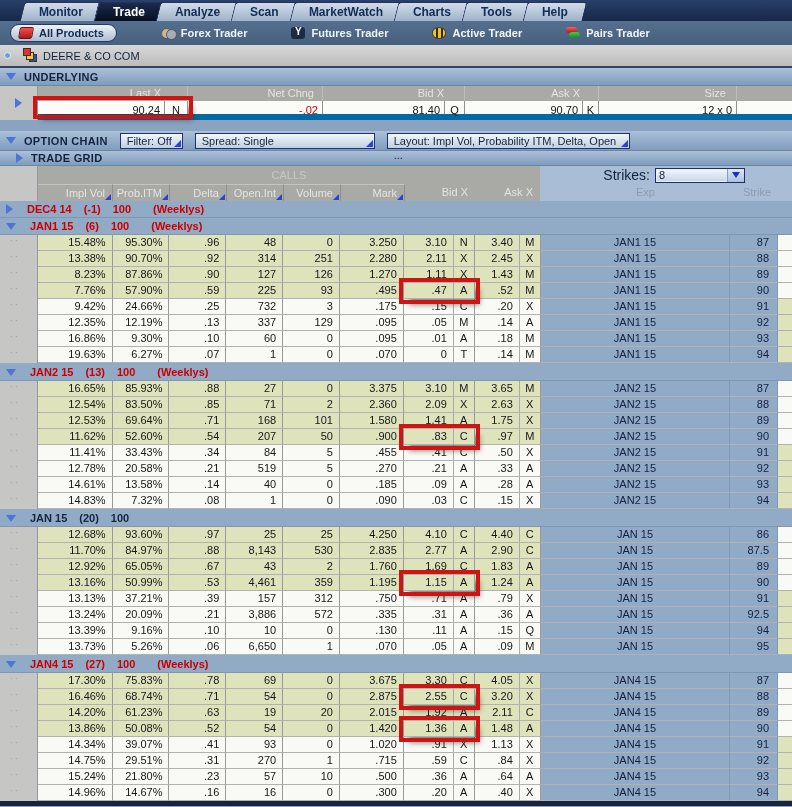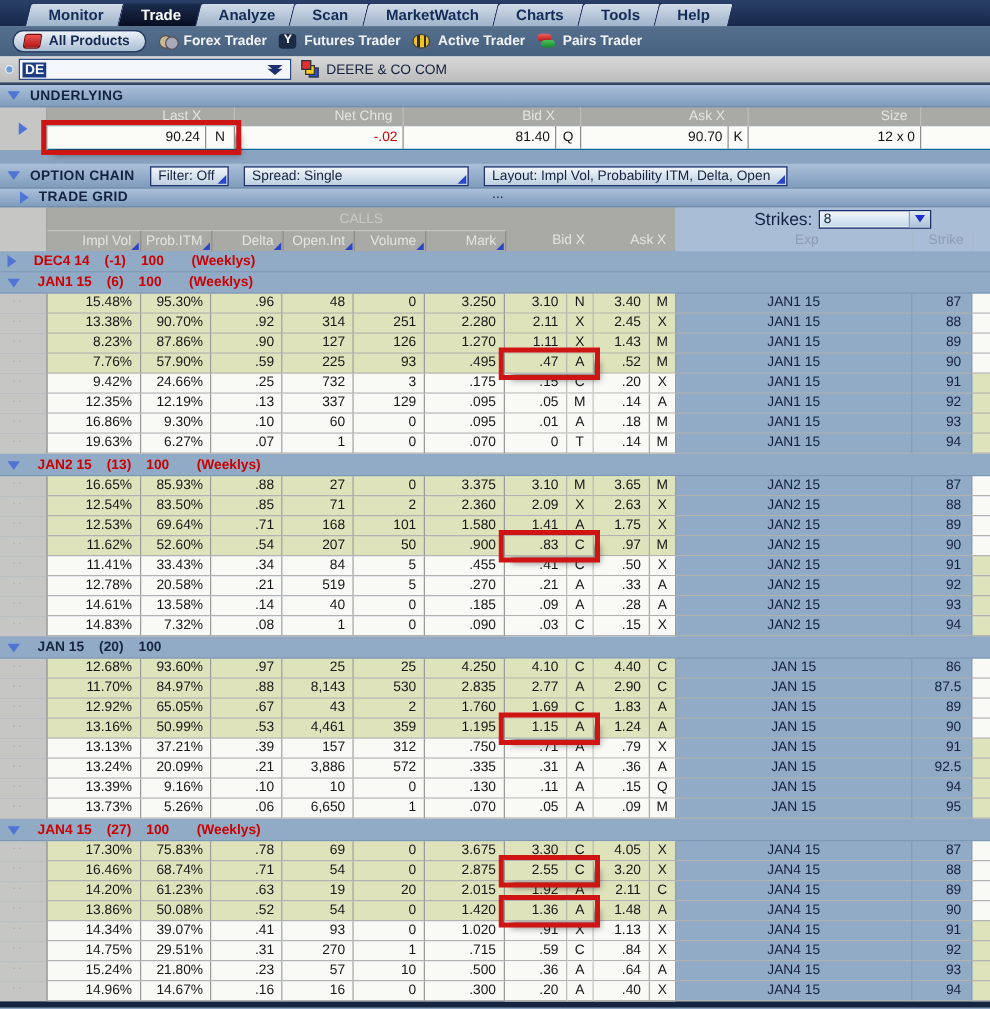"All Products" .toolbar { gap: 10px -> 44px }
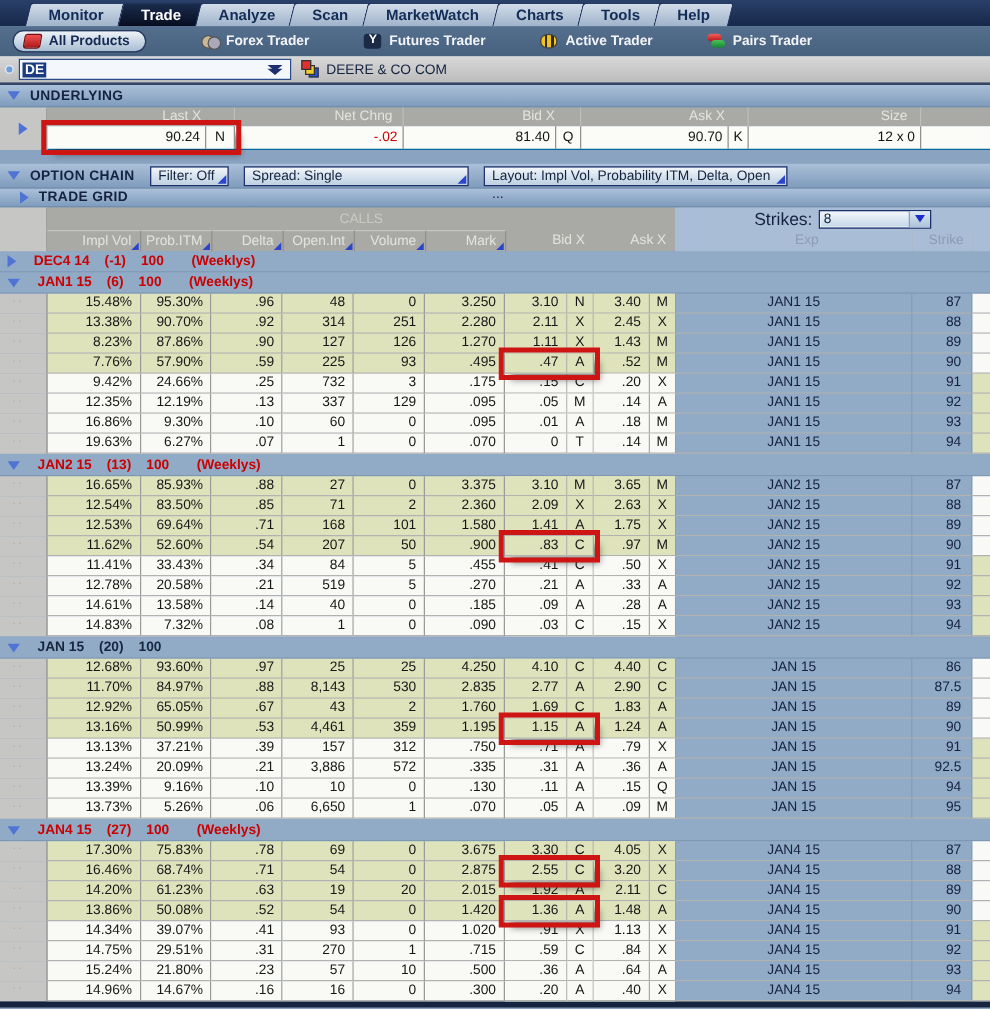"DE" div.sym-input { html: <div> <span>DE</span> <span> <span></span> <span></span> </span> </div> -> none }
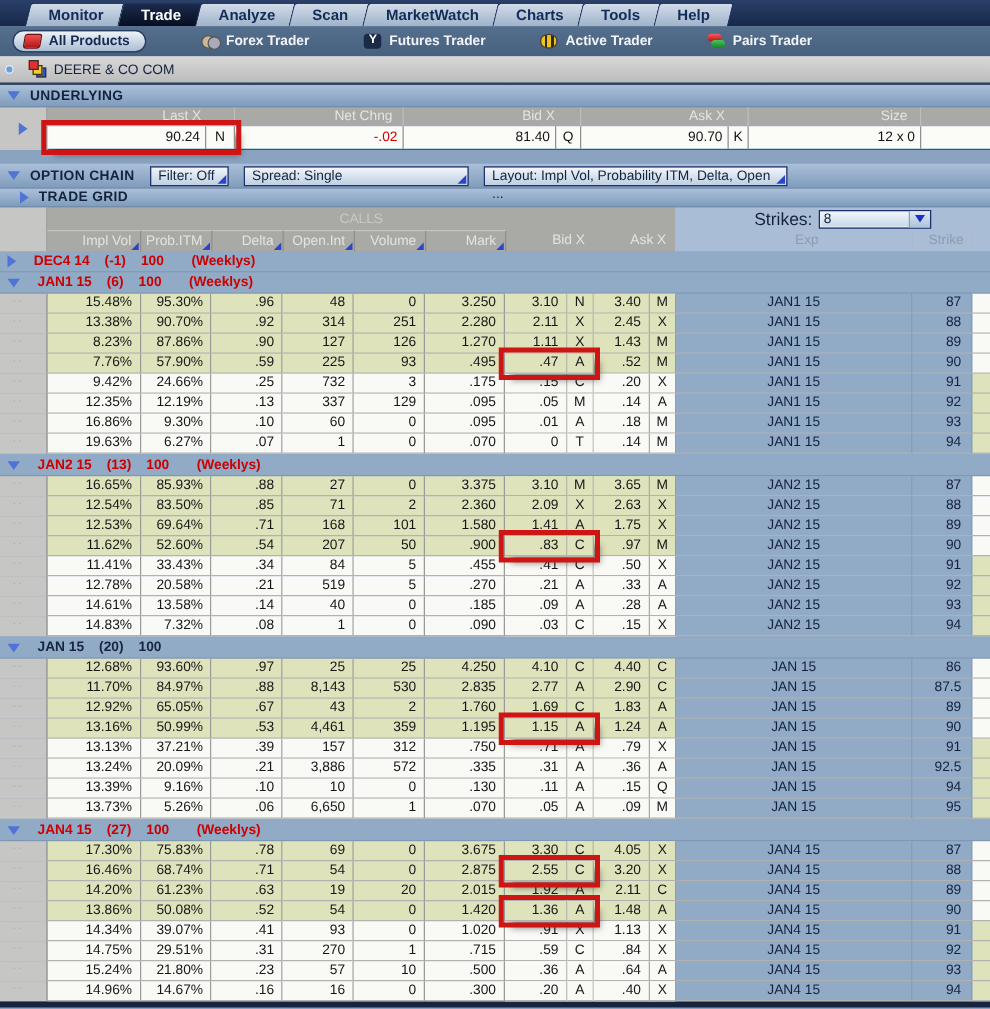"90.24" .u-vrow { border-bottom: 1px solid #0369a1 -> 6px solid #0369a1 }
